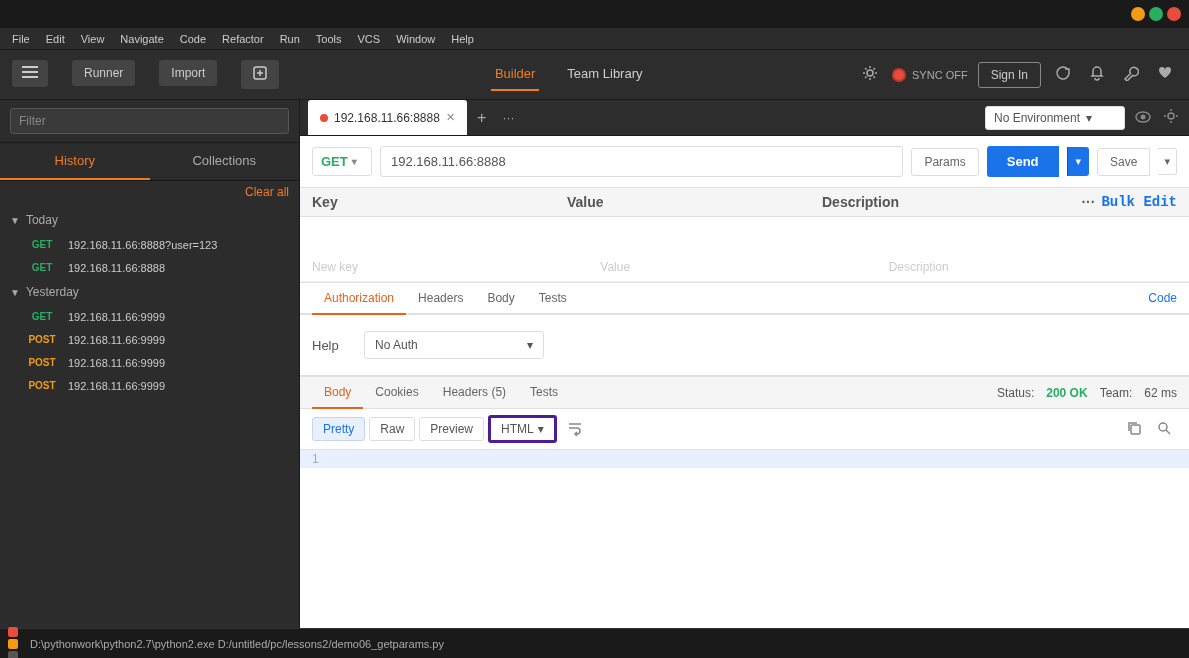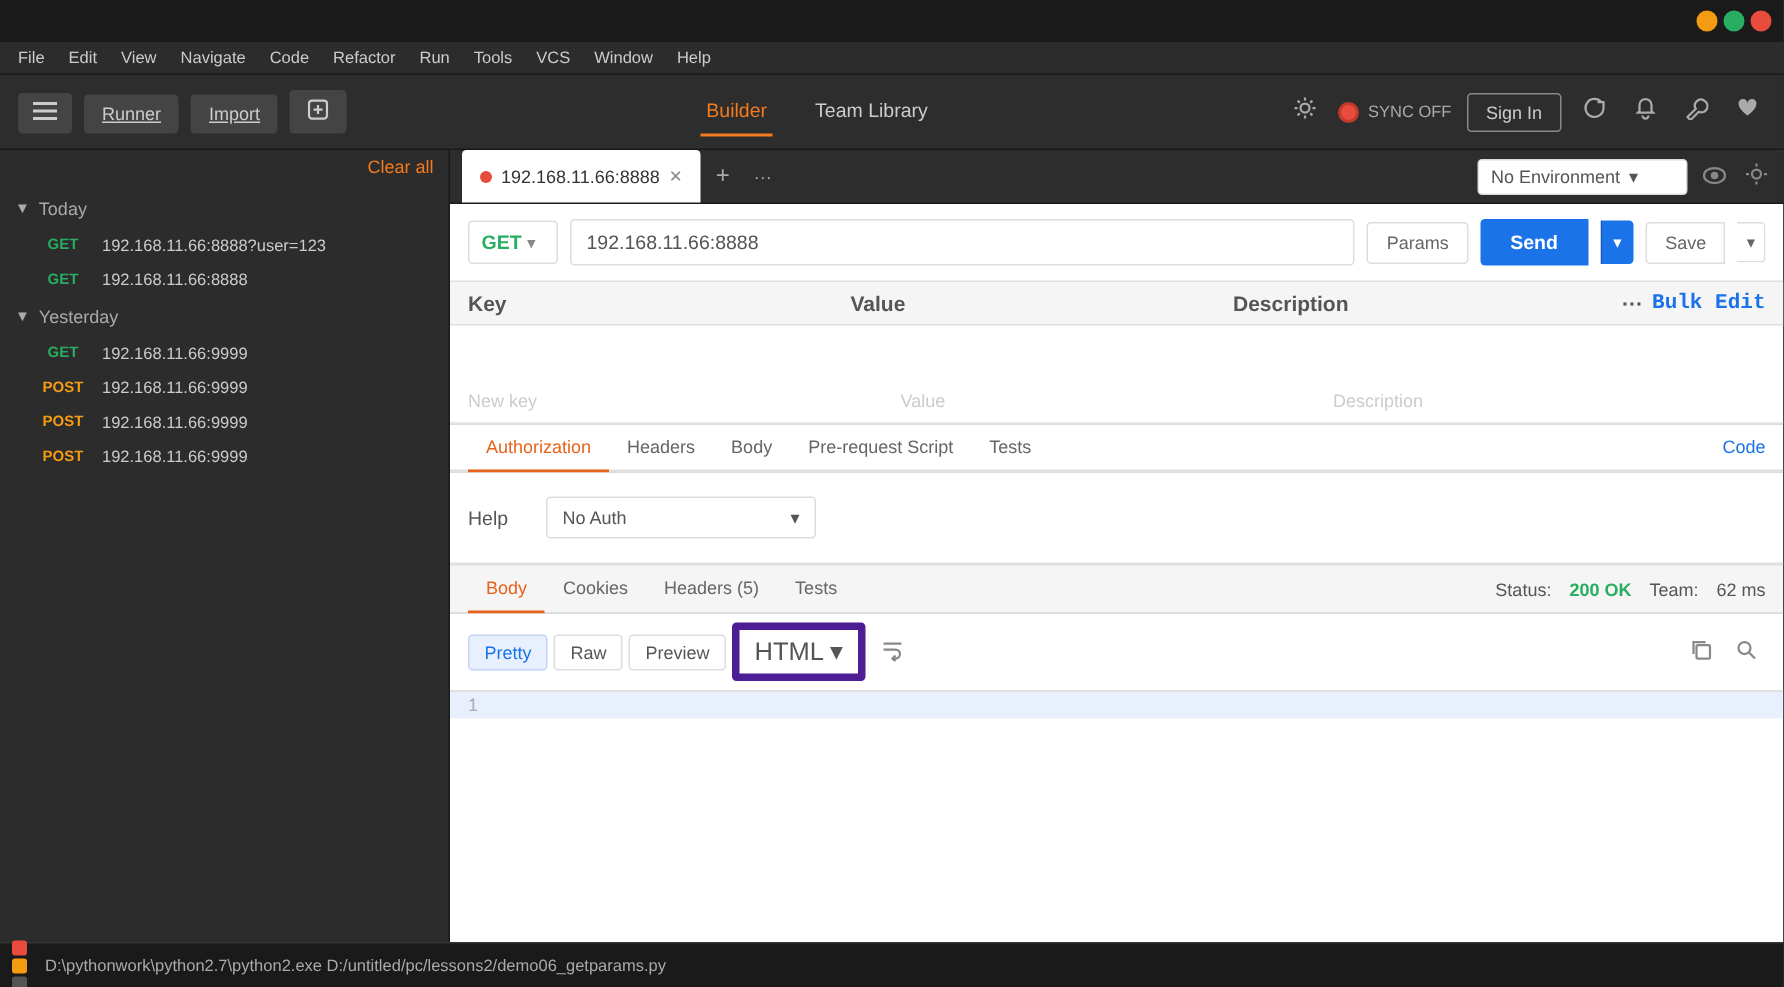"Runner" .toolbar-left { align-items: flex-end -> flex-start; gap: 8px -> 24px; text-decoration: underline -> none }
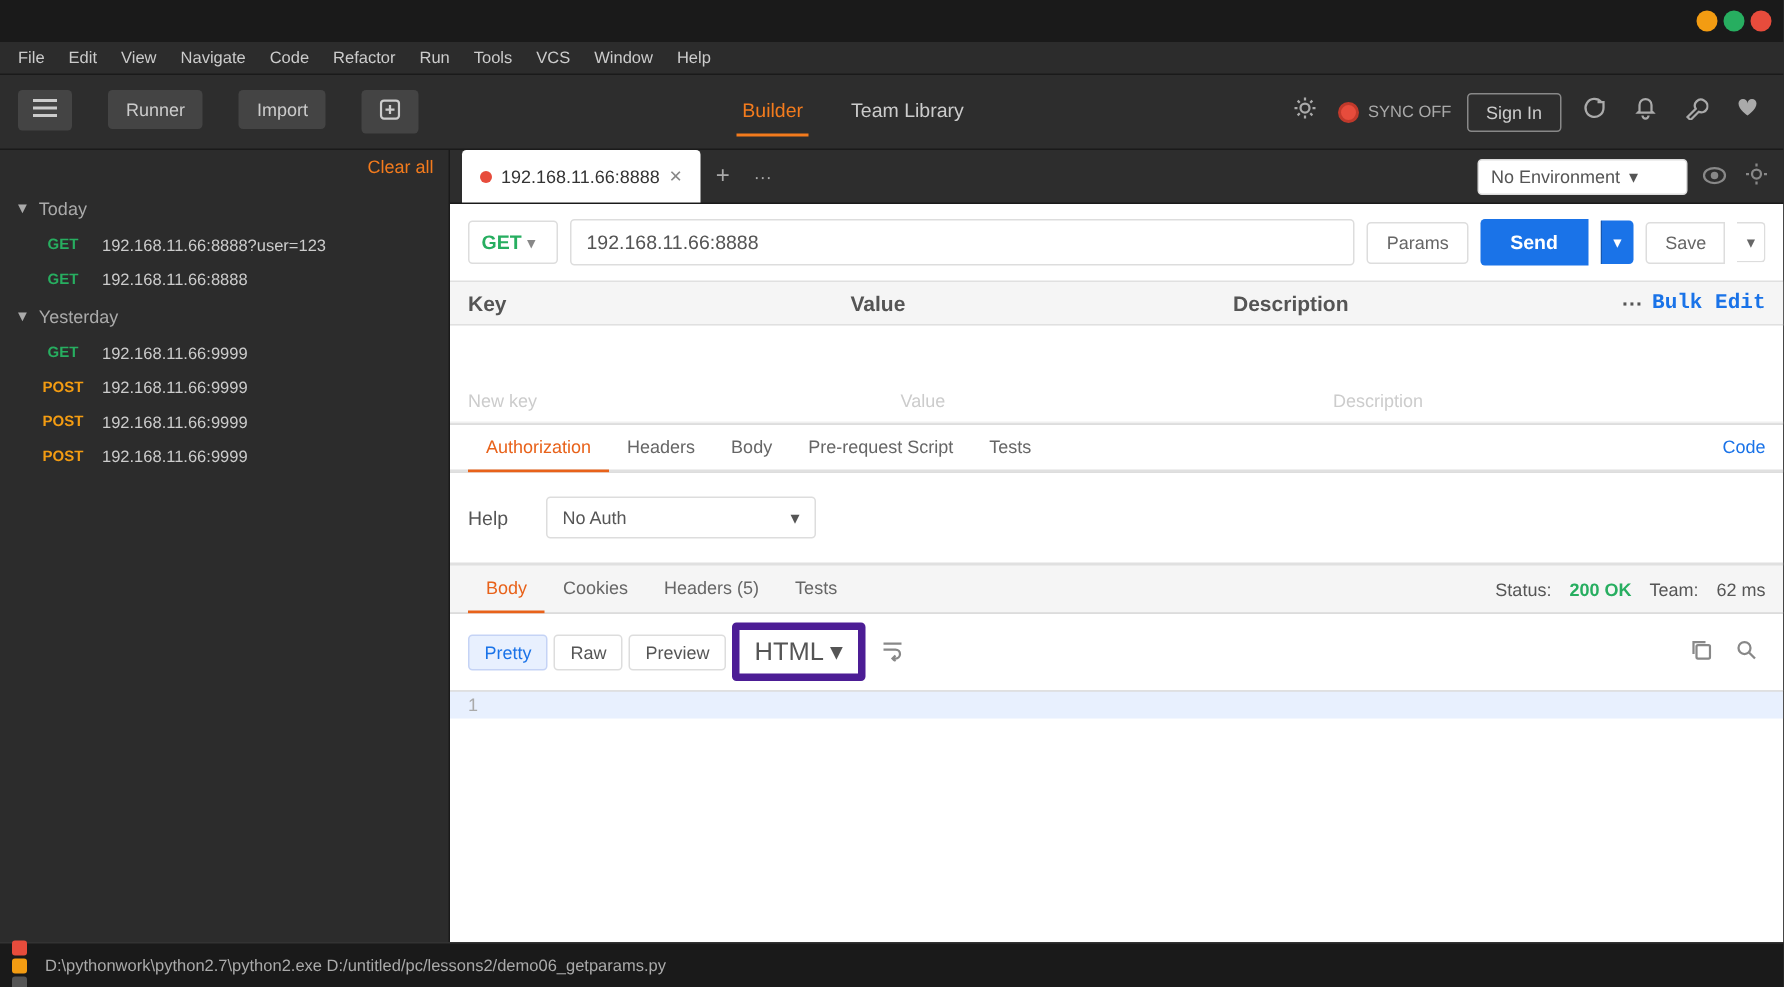"Filter" div.sidebar-filter { html: none -> <div> <input> </div> }
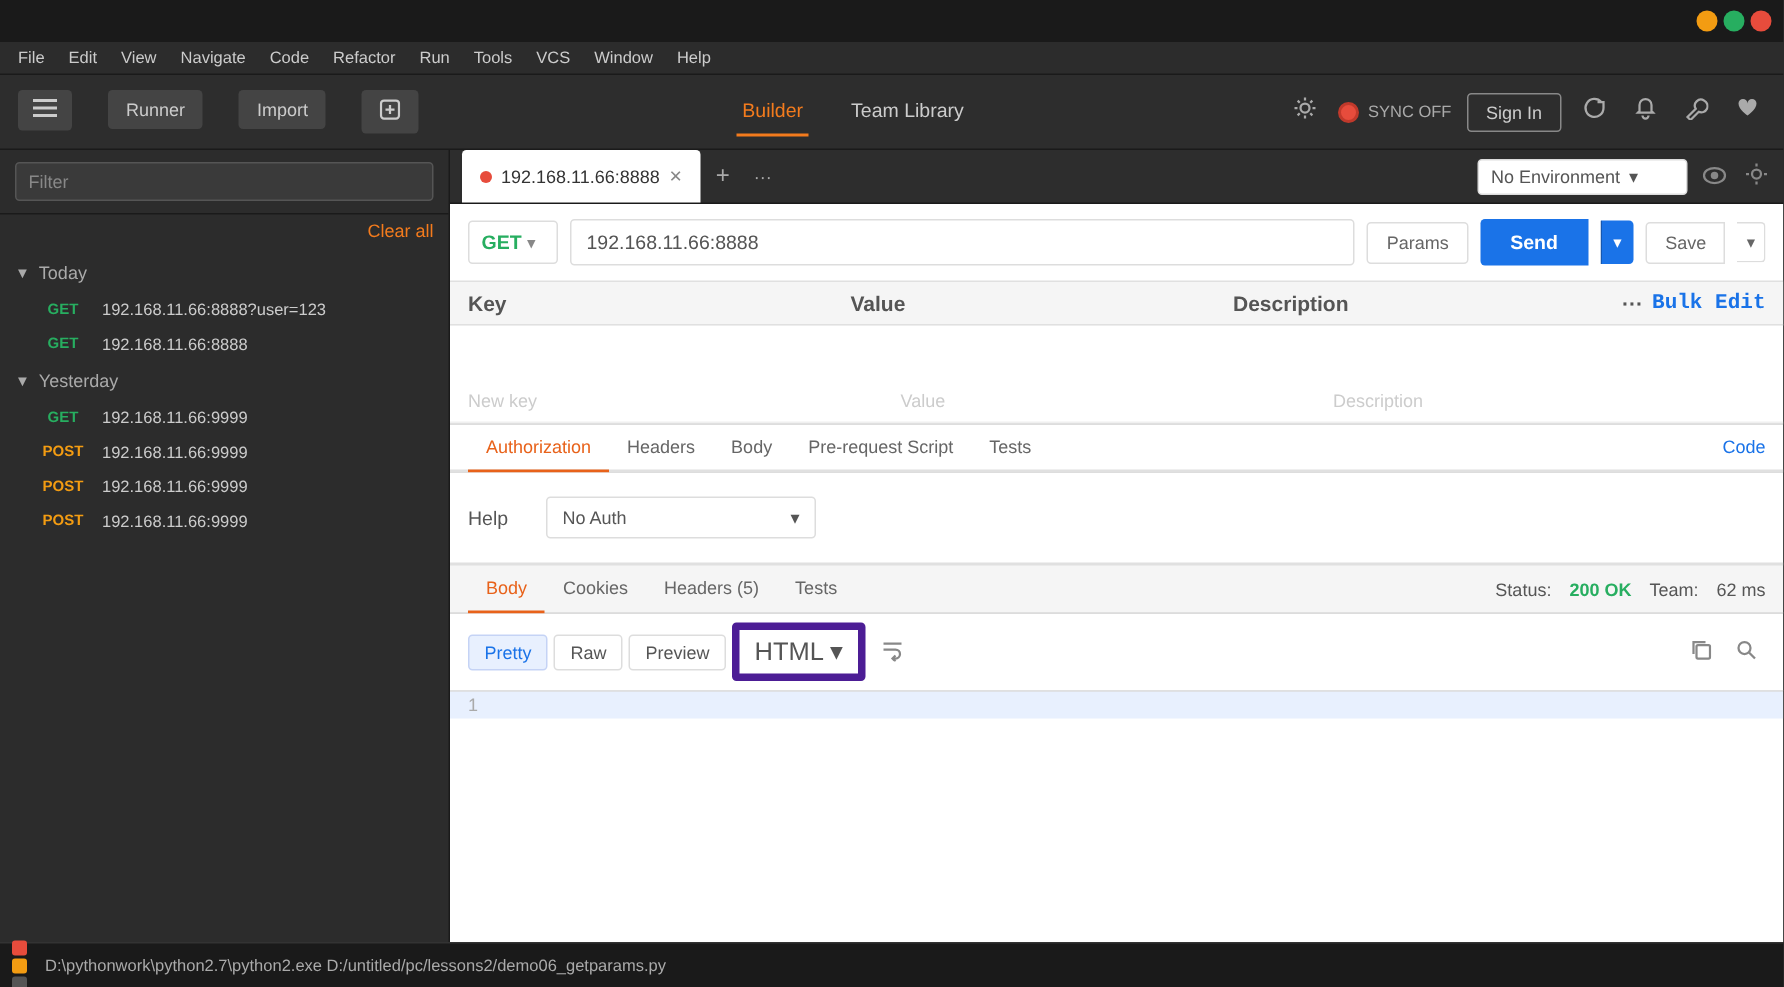"History" div.sidebar-tabs { html: none -> <div> <div>History</div> <div>Collections</div> </div> }
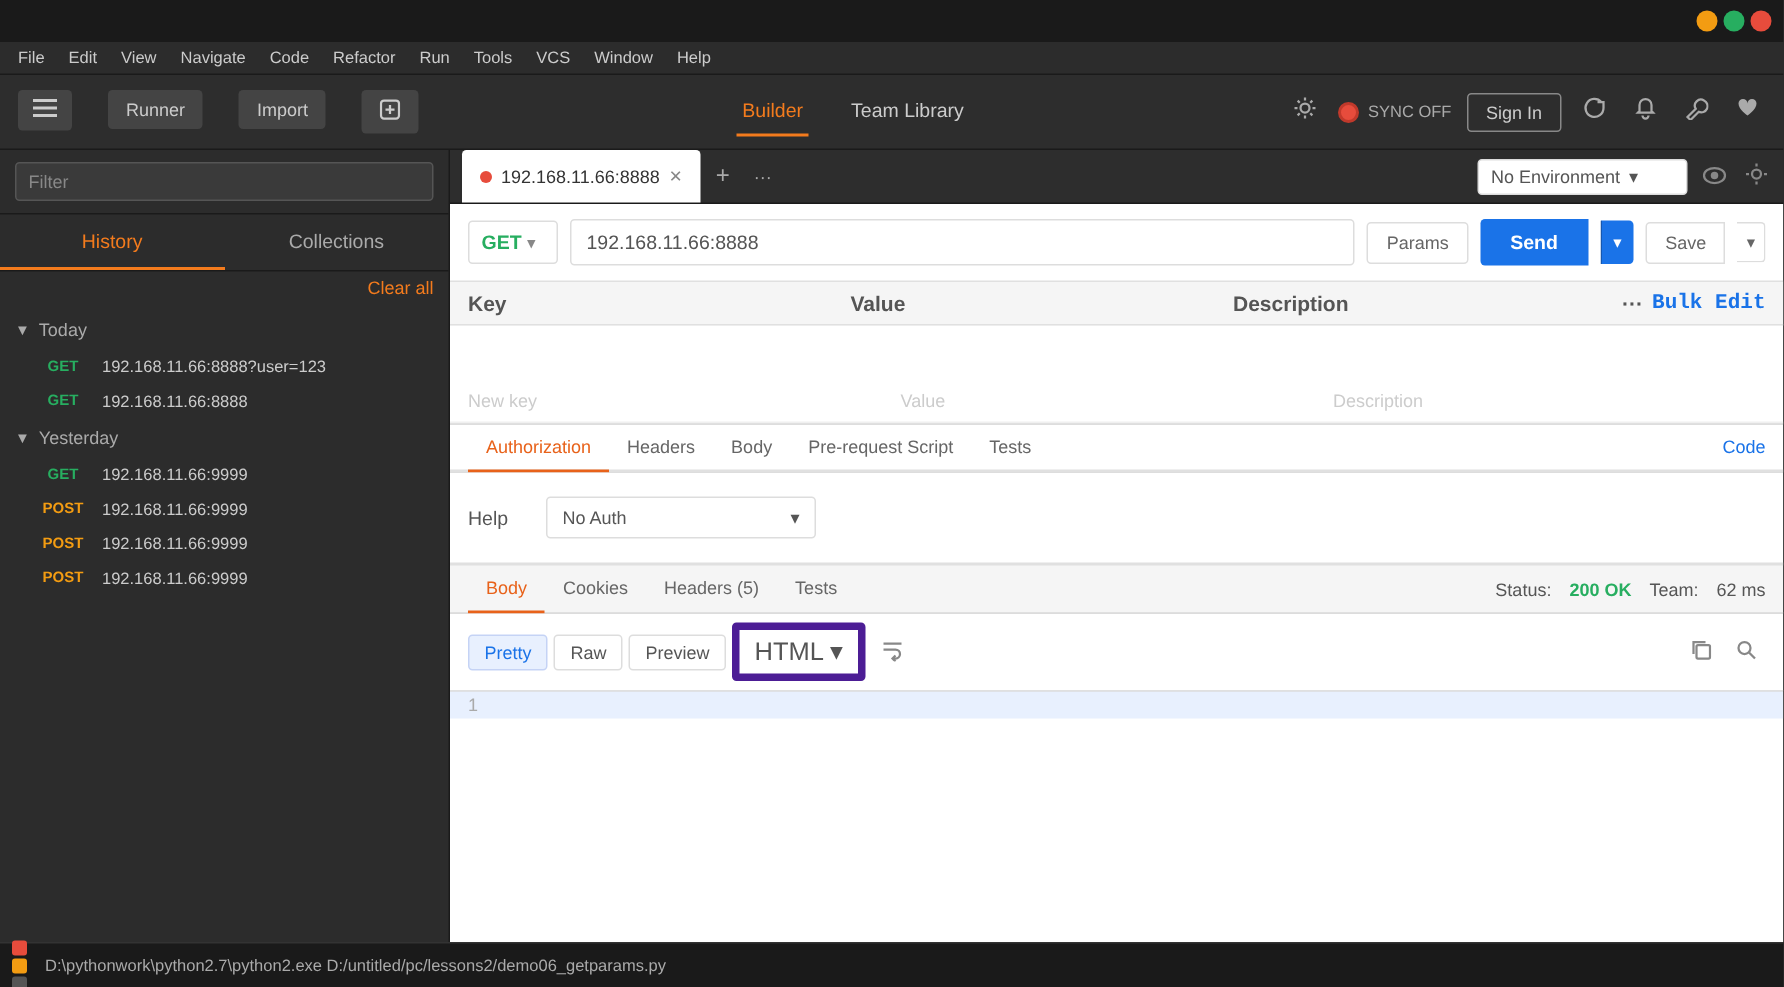"Pre-request Script" div.request-subtab { html: <div>Pre-request Script</div> -> none }
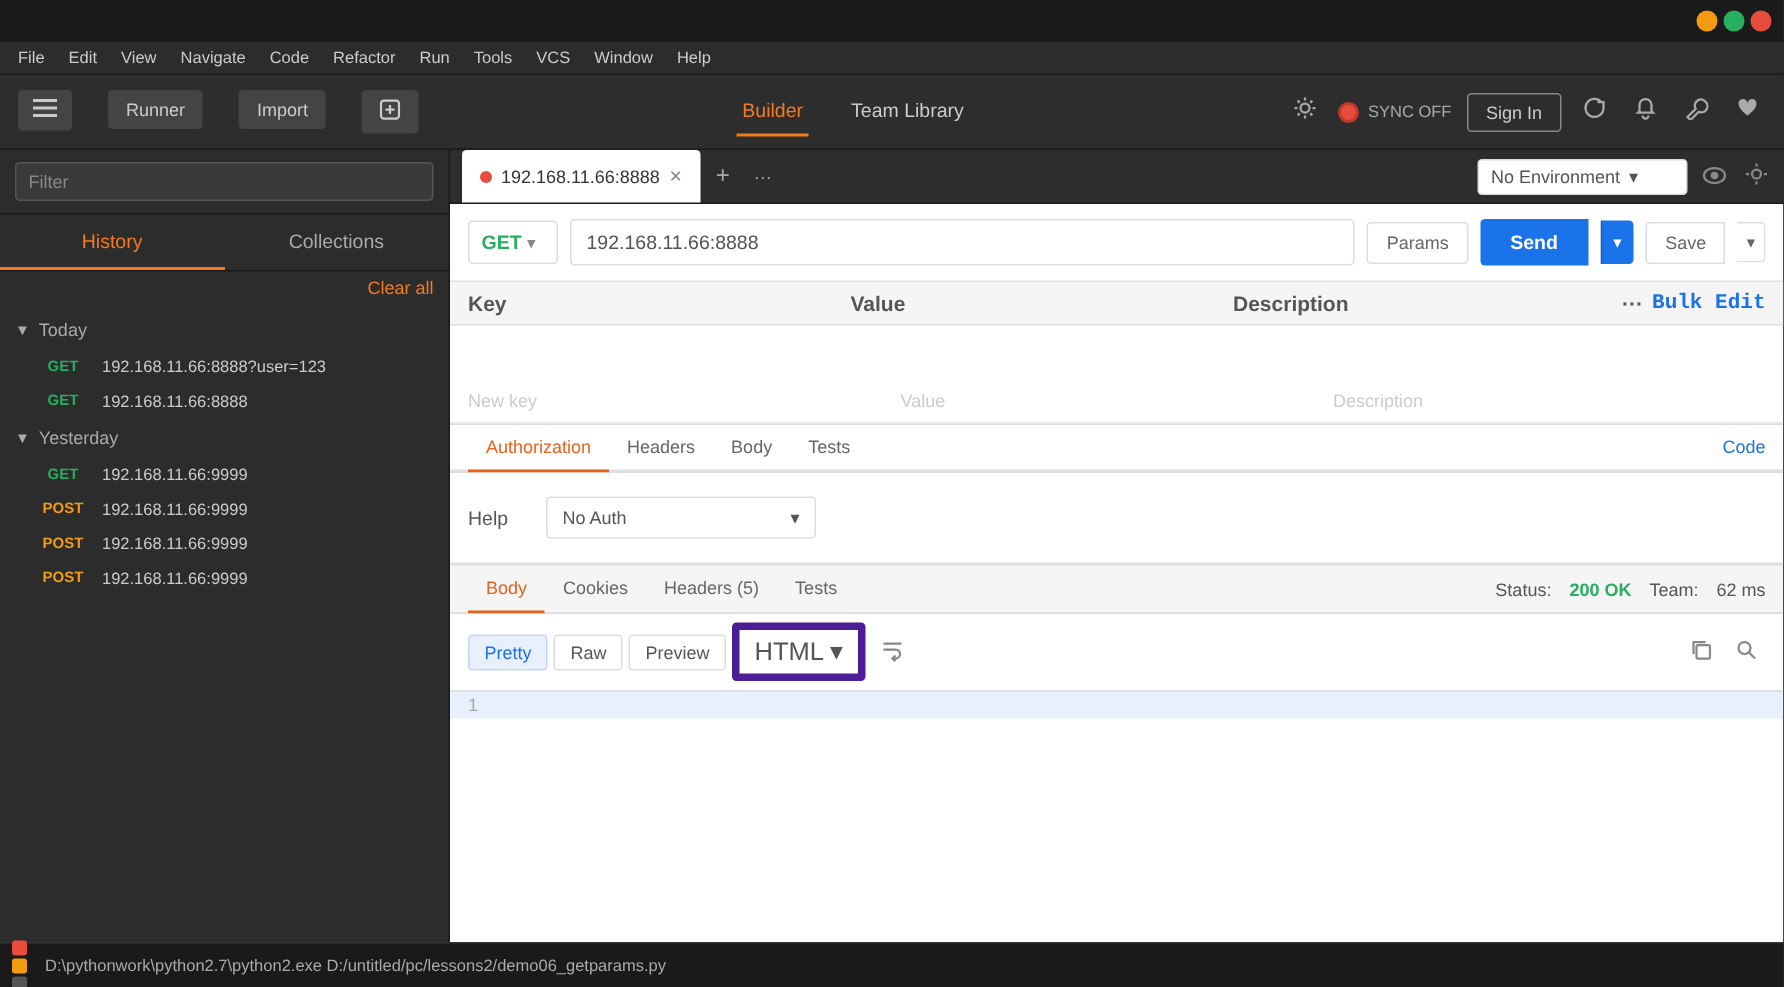"HTML" .format-select-btn { border: 5px solid #4c1d95 -> 3px solid #4c1d95; font-size: 17px -> 12px }
